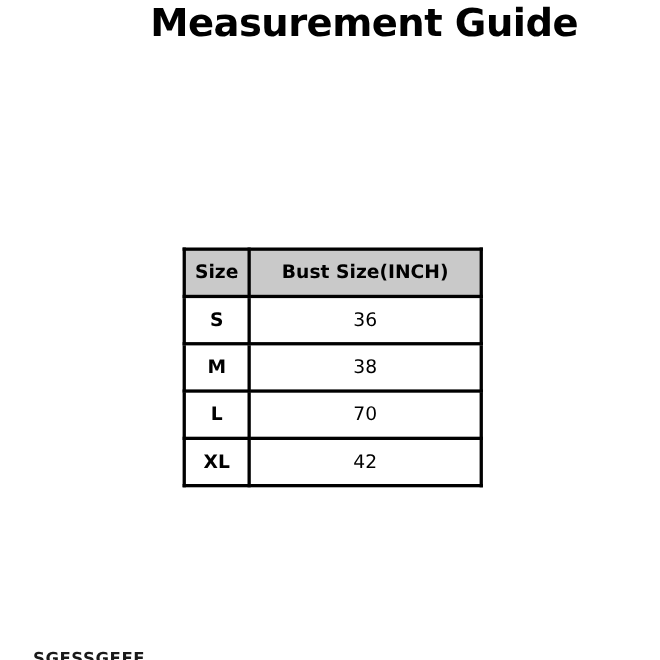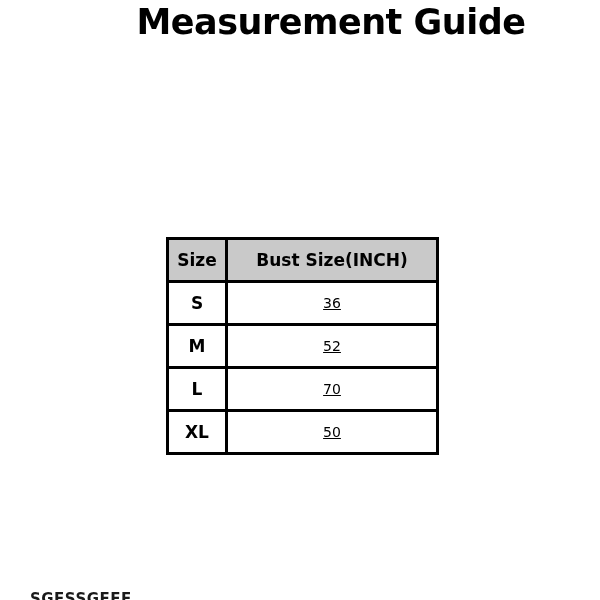"Size" .table-wrap { top: 237px -> 225px }
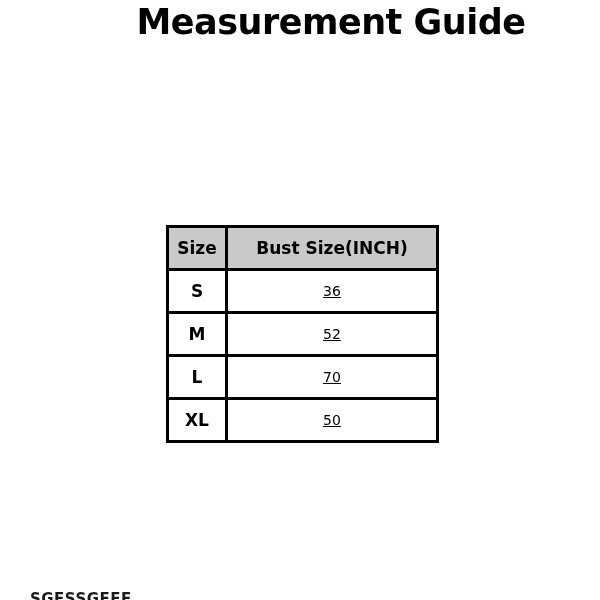"36" table.size-table tbody td.value-cell { font-size: 14px -> 17px; text-decoration: underline -> none }
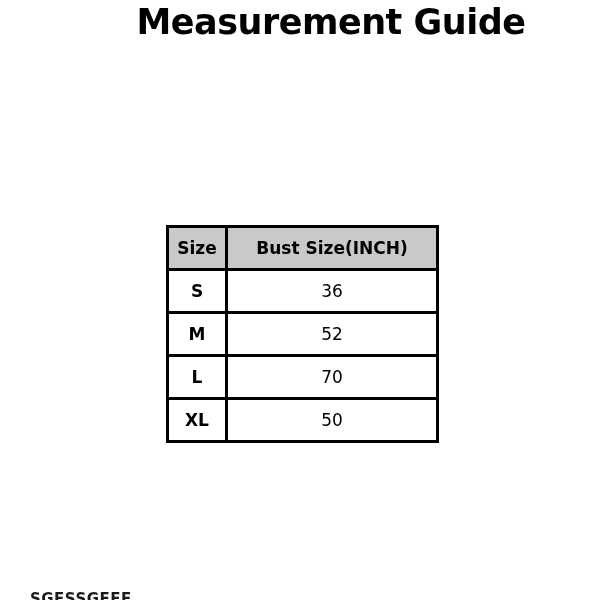"52" td.value-cell { text: 52 -> 38 }
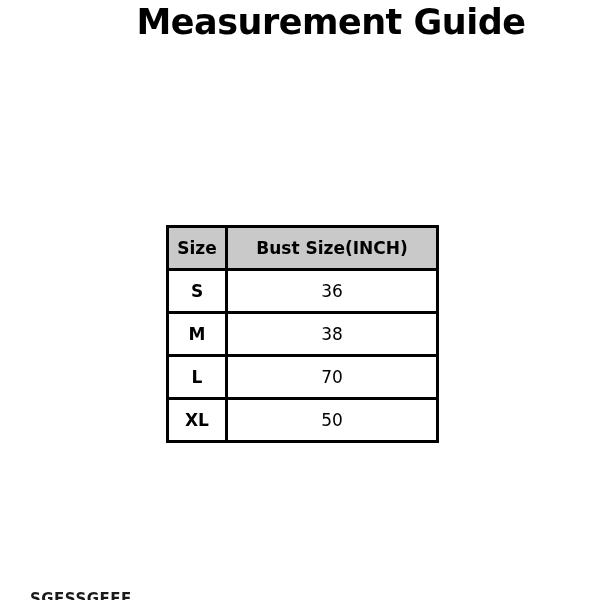"50" td.value-cell { text: 50 -> 42 }
